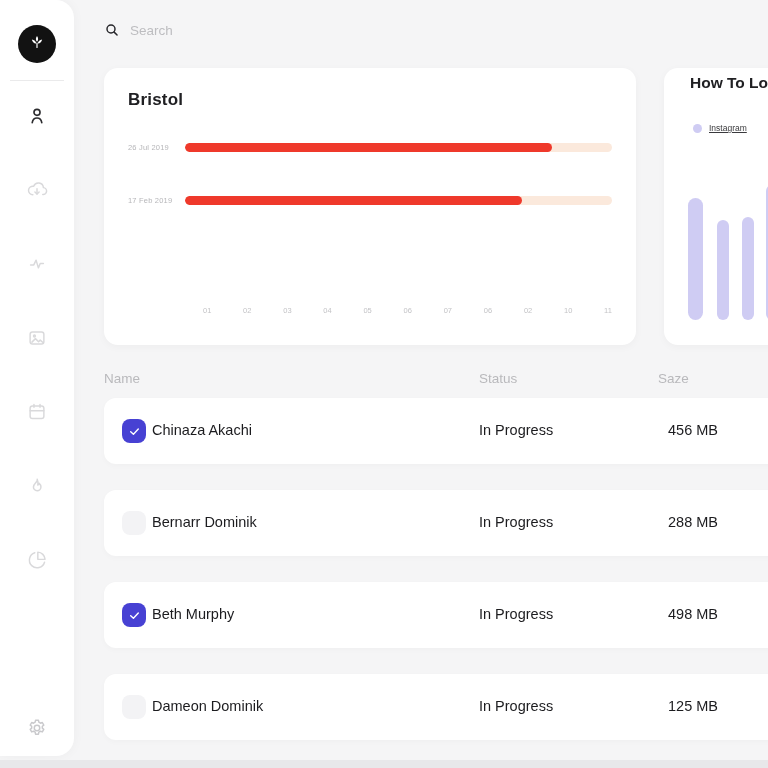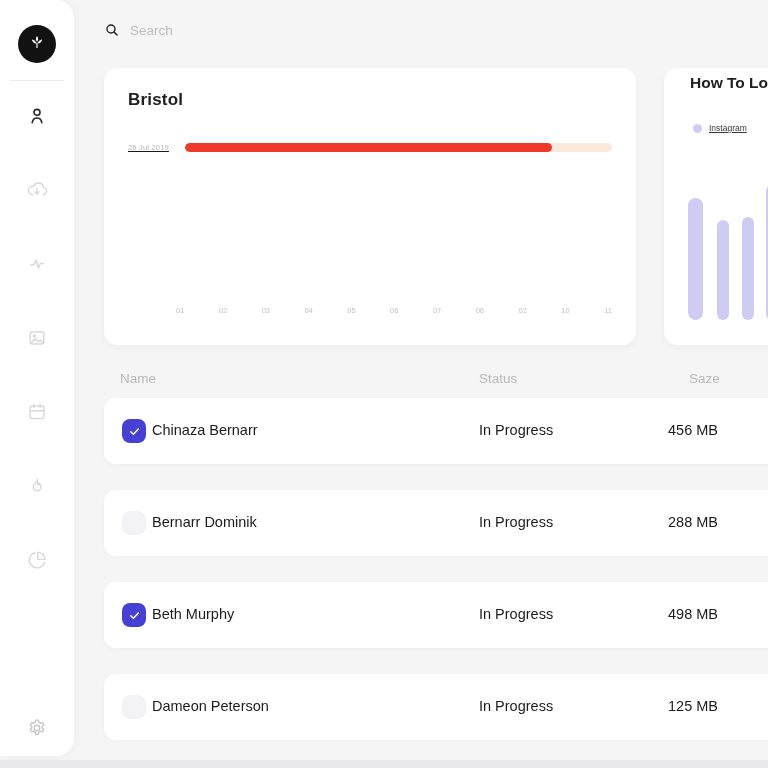"26 Jul 2019" .h-row { text-decoration: underline -> none }
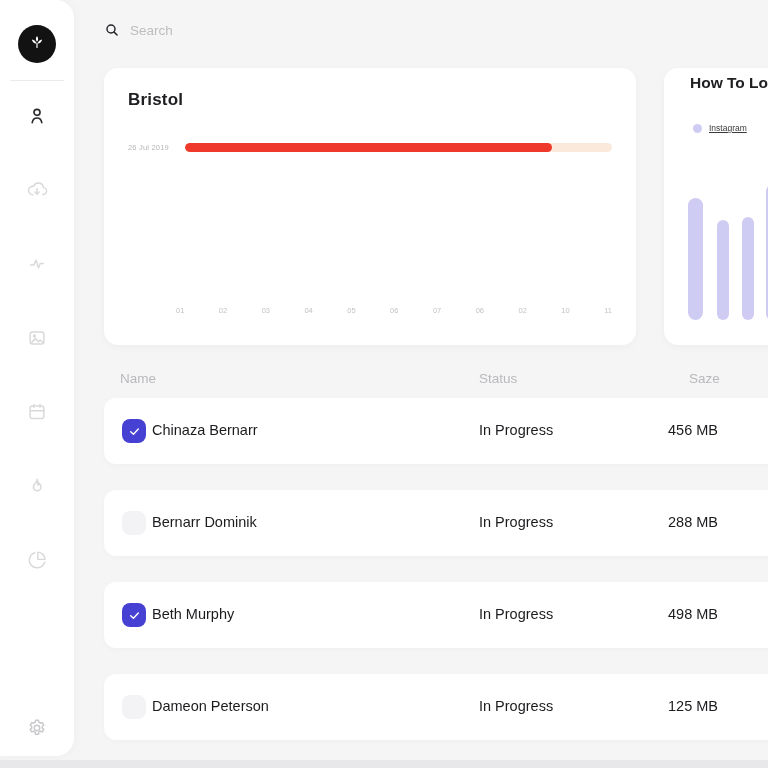"17 Feb 2019" div.h-row { html: none -> <div> <span>17 Feb 2019</span> <div> <div></div> </div> </div> }
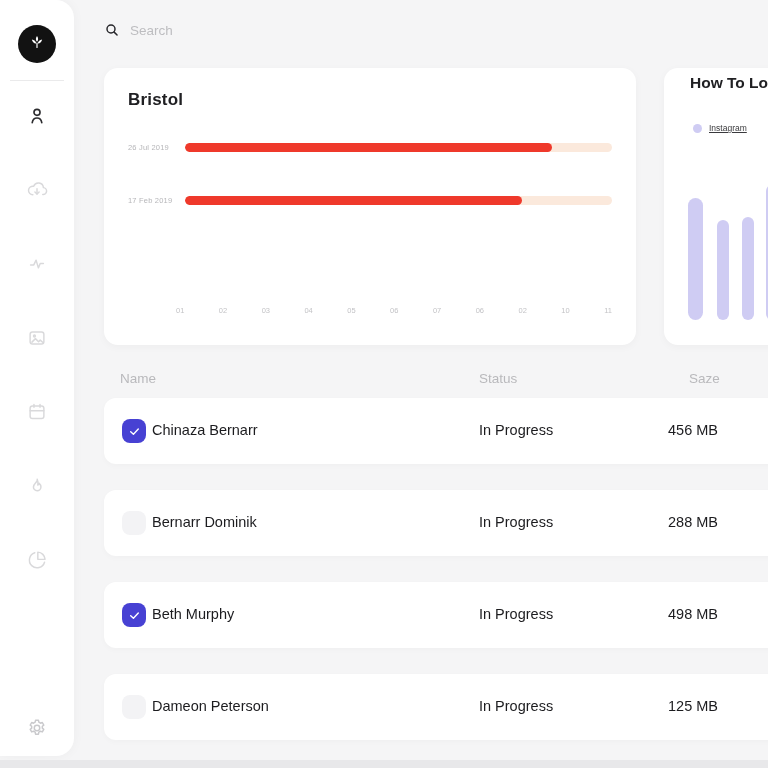"01" .x-axis { left: 72px -> 99px }
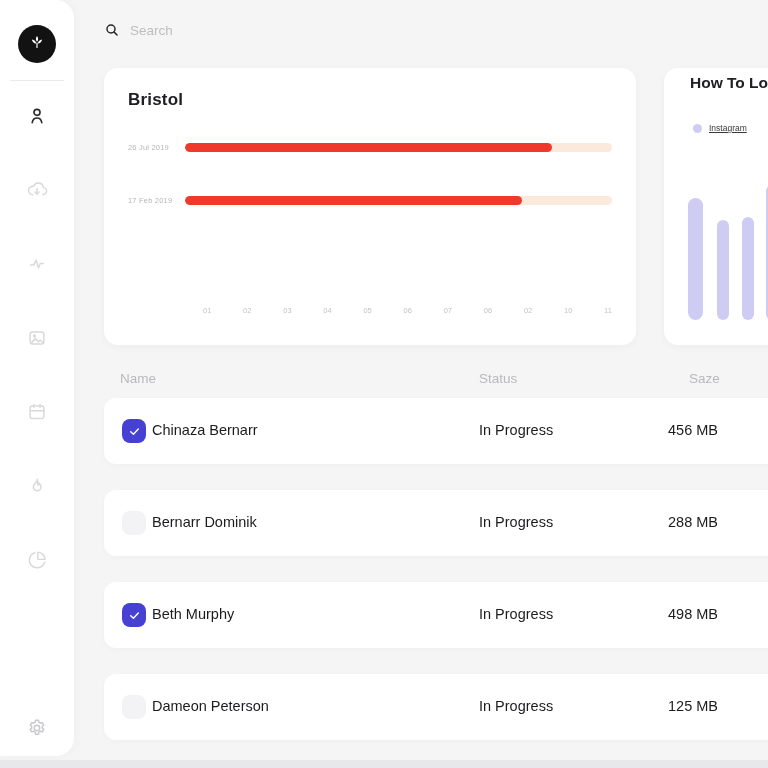"Name" .th-name { left: 16px -> 0 }
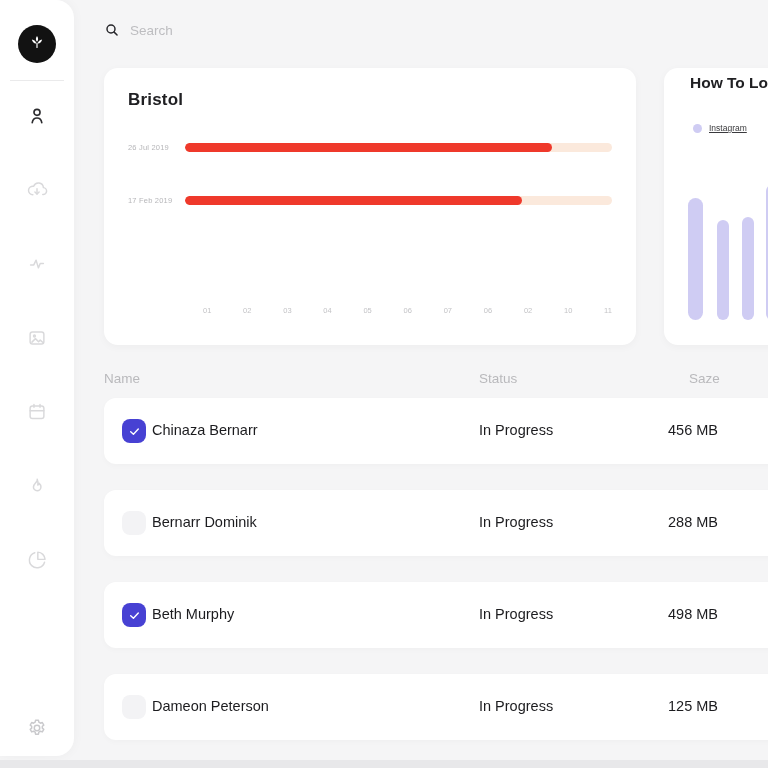"Saze" .th-size { left: 585px -> 554px }
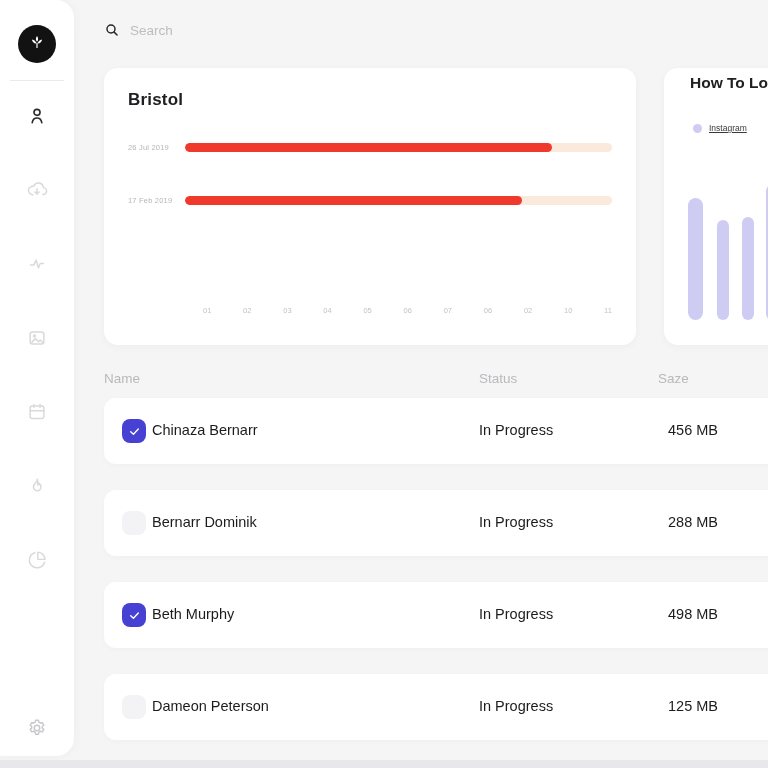"Chinaza Bernarr" span.cell { text: Bernarr -> Akachi }
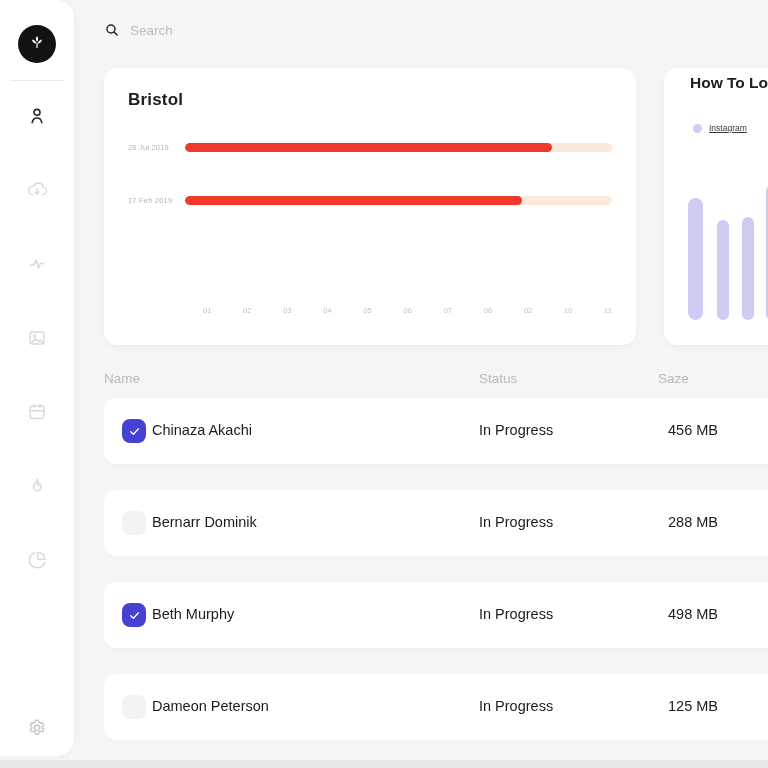"Dameon Peterson" span.cell { text: Peterson -> Dominik }
